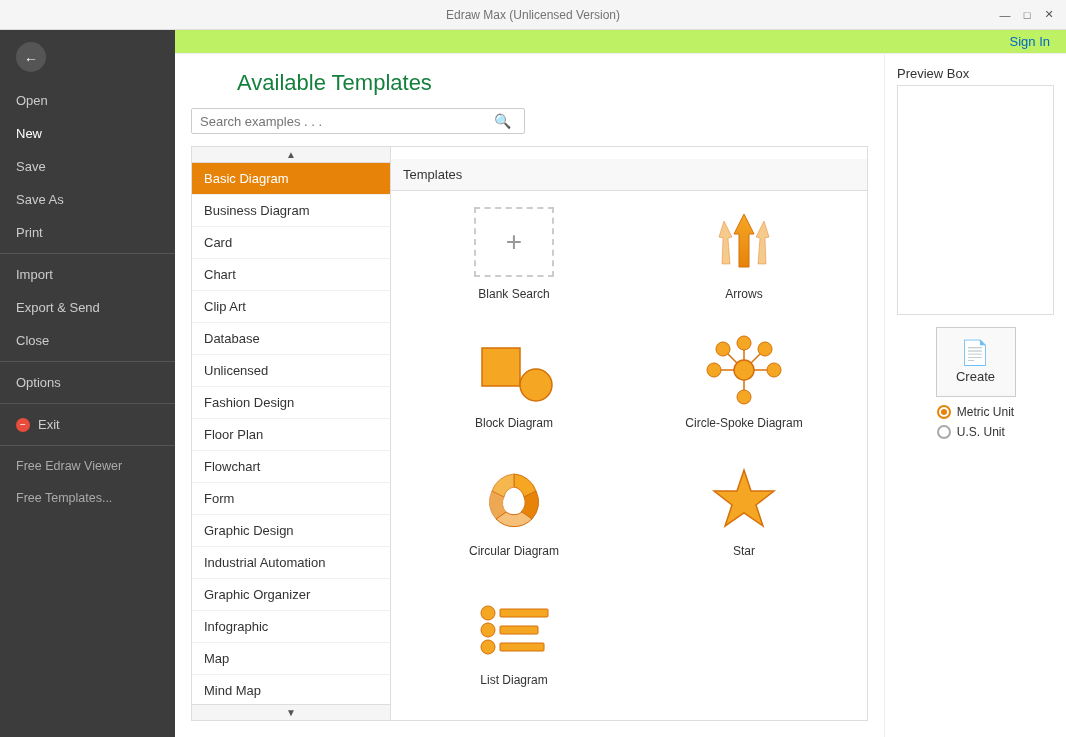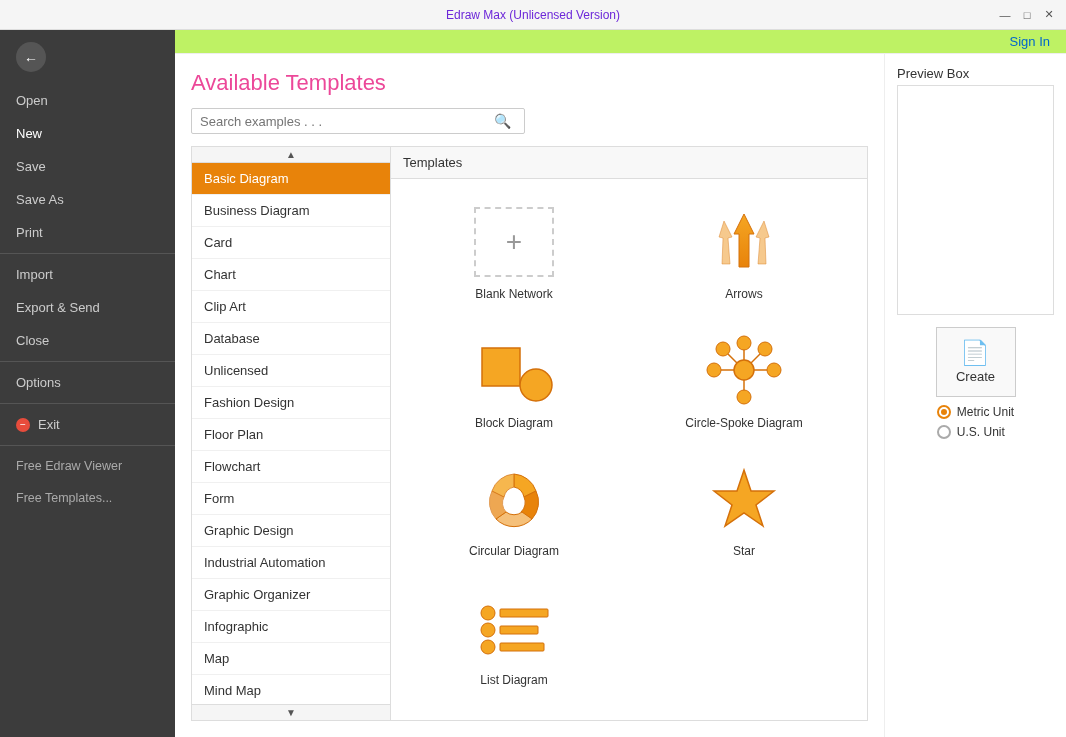"Edraw Max (Unlicensed Version)" .title-bar-title { color: #6d28d9 -> #737373 }
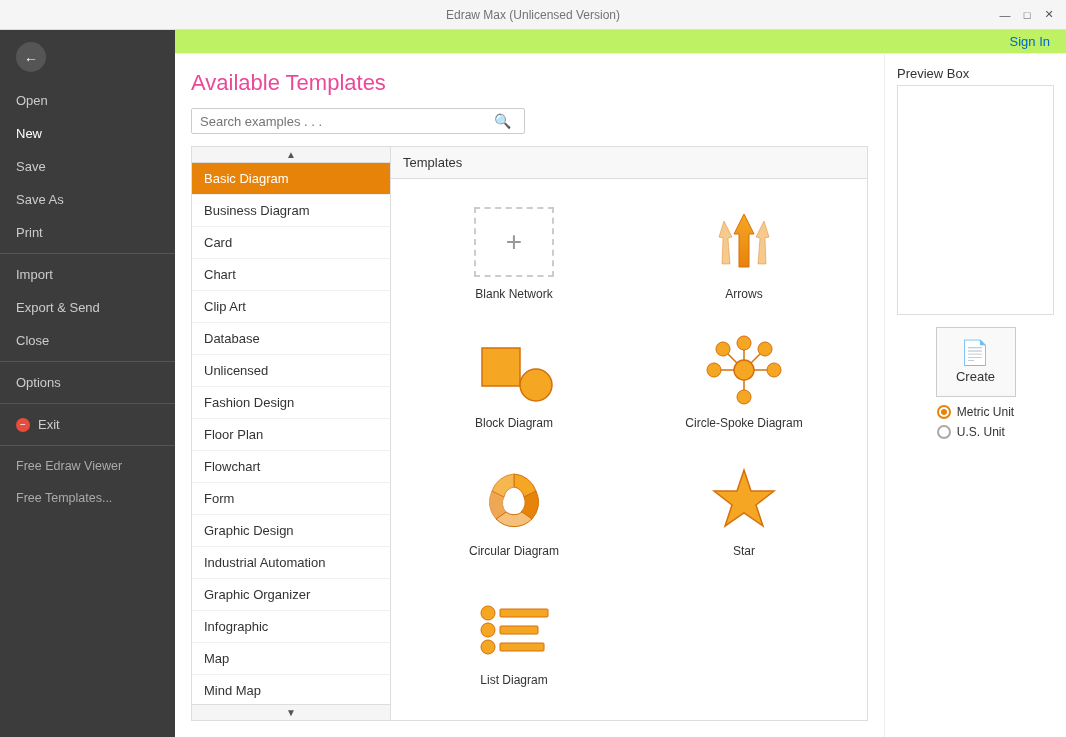"Available Templates" .panel-title { color: #ec4899 -> #15803d; margin-left: none -> 46px }
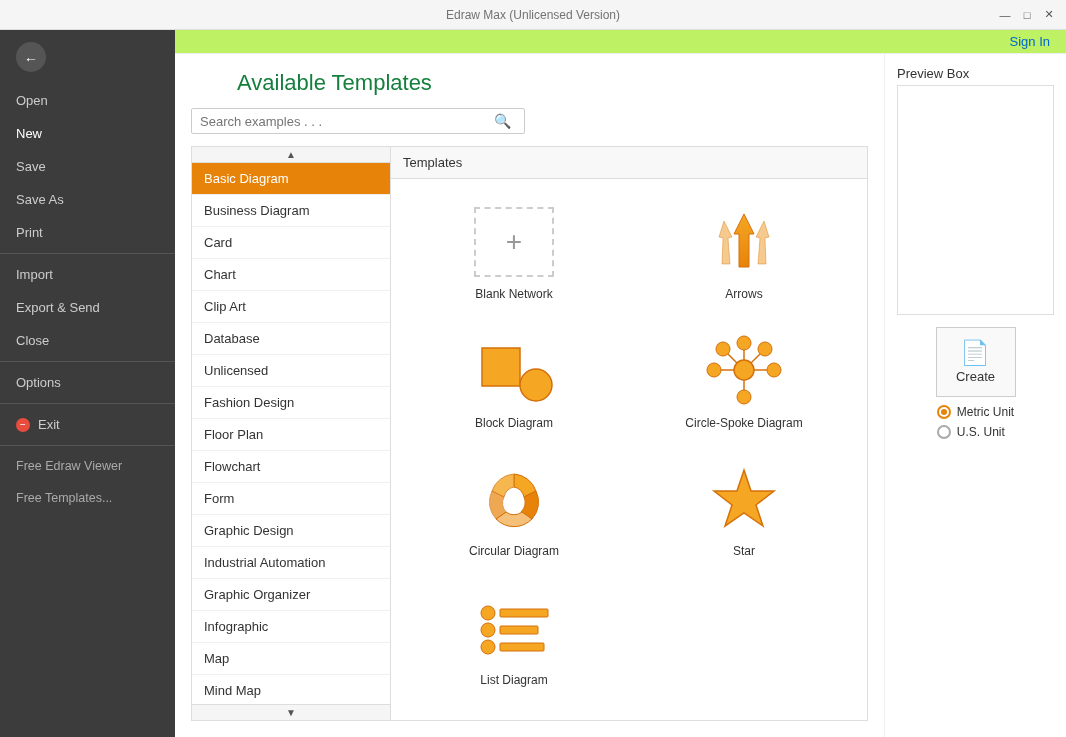"Templates" .templates-header { top: 0 -> 12px }
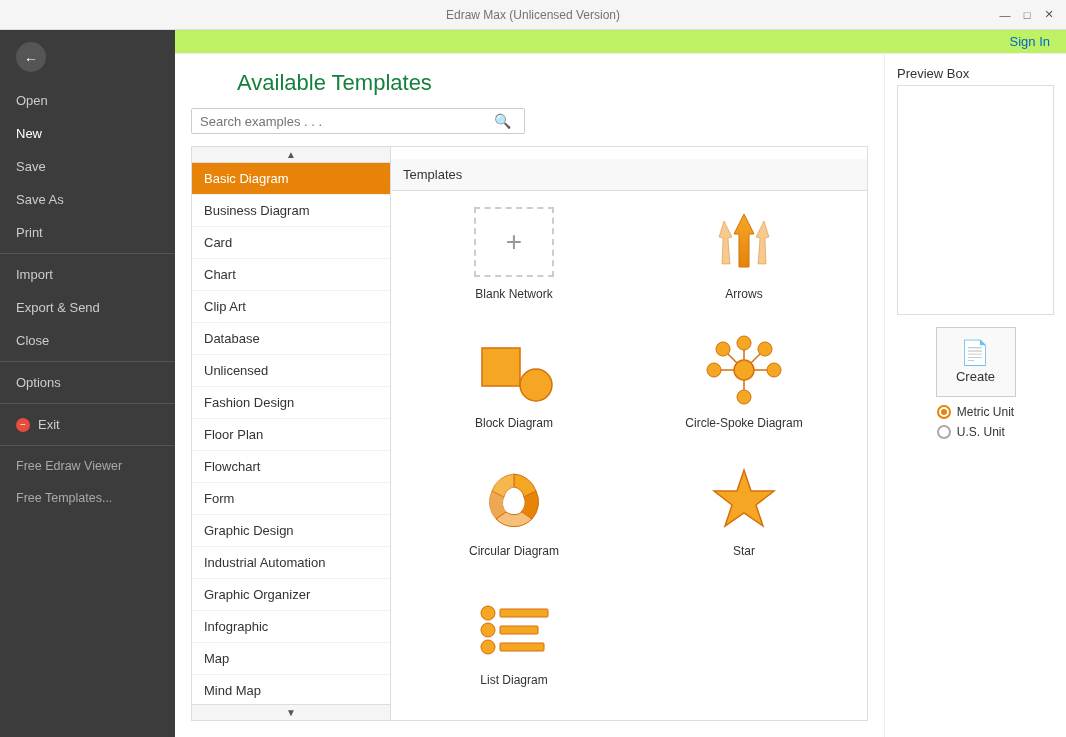"Blank Network" span.template-label { text: Network -> Search }
